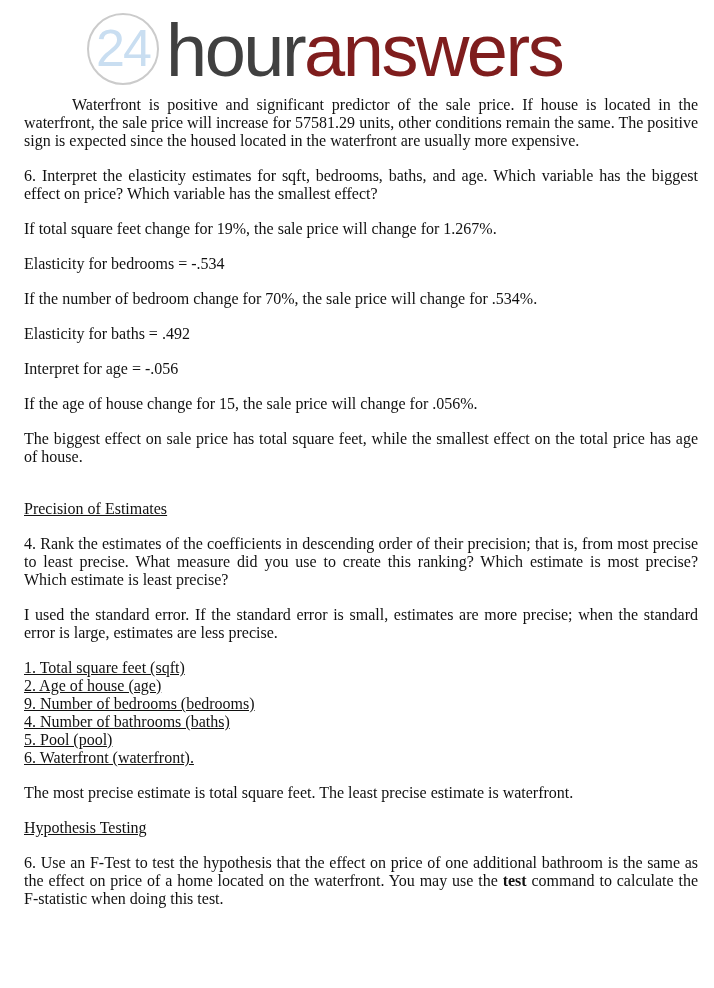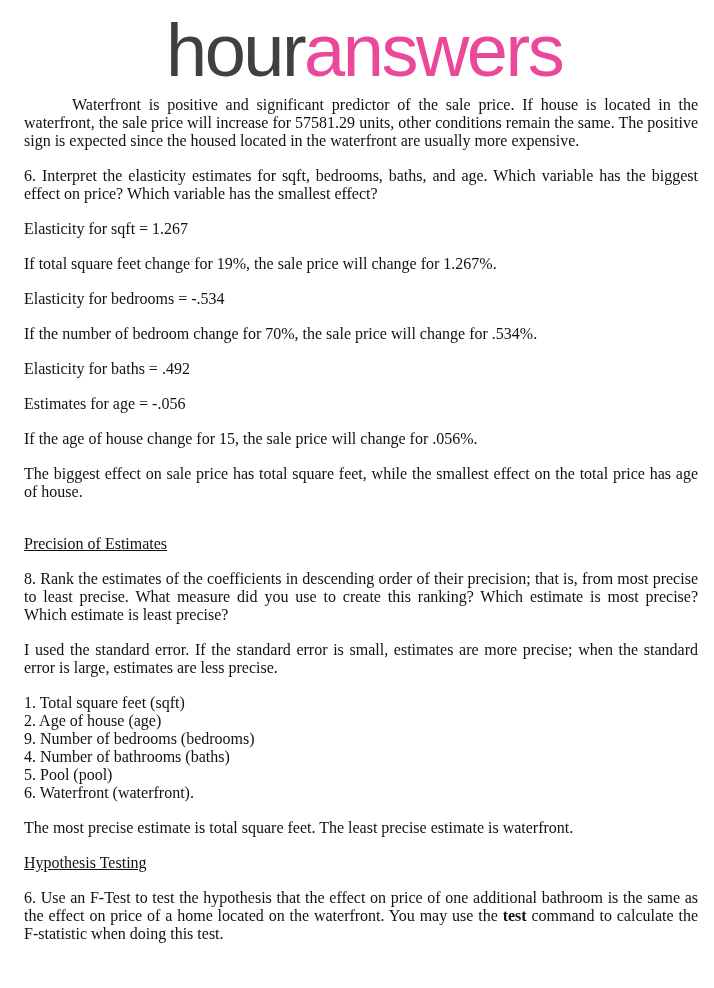"24" span.logo-circle { html: none -> <span><span>24</span></span> }
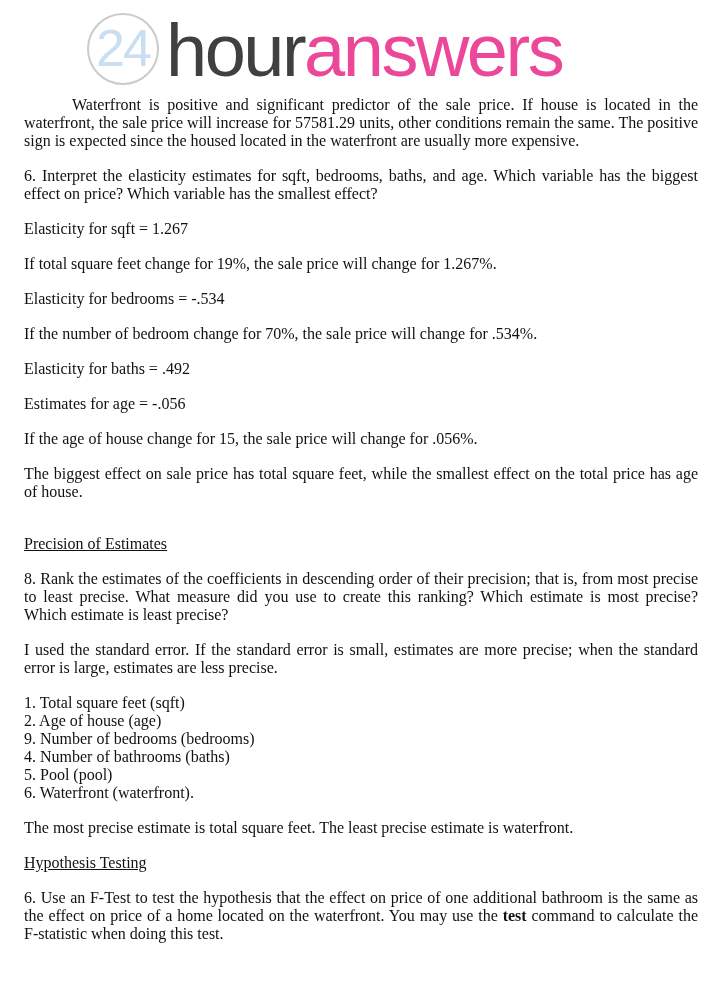"answers" .logo-answers { color: #ec4899 -> #7f1d1d }
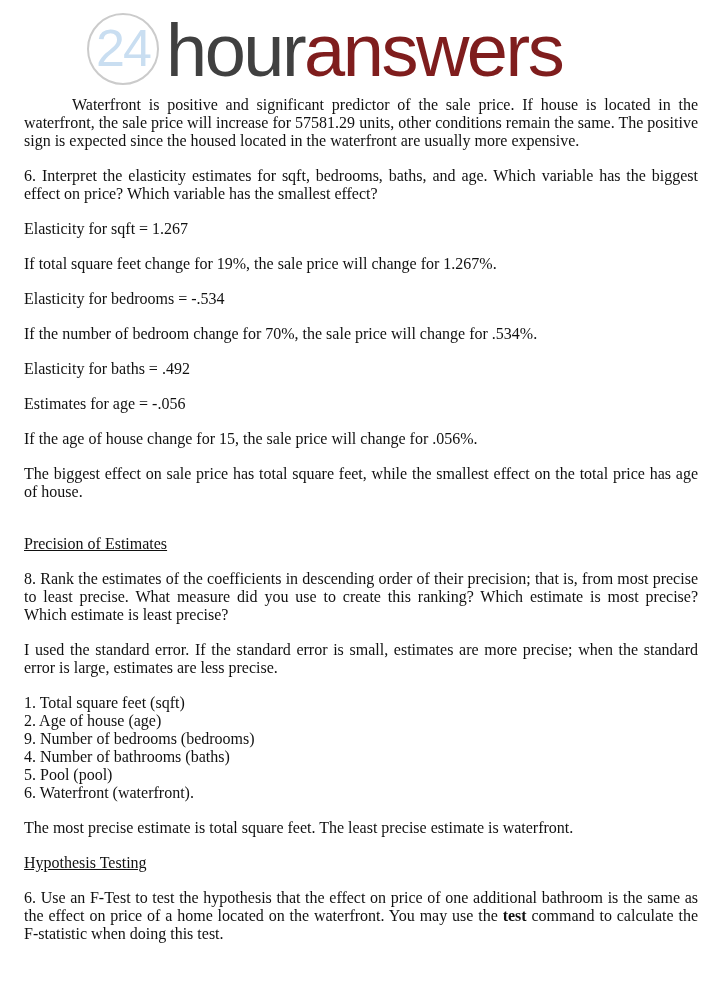"Elasticity for sqft = 1.267" p { html: <p>Elasticity for sqft = 1.267</p> -> none }
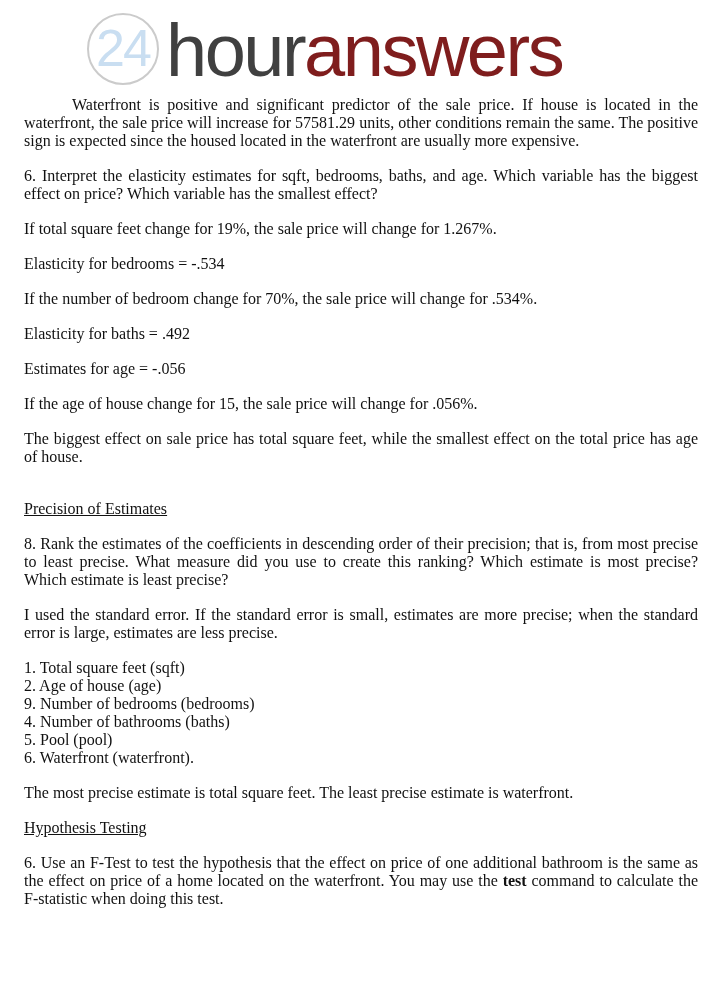"Estimates for age = -.056" p { text: Estimates -> Interpret }
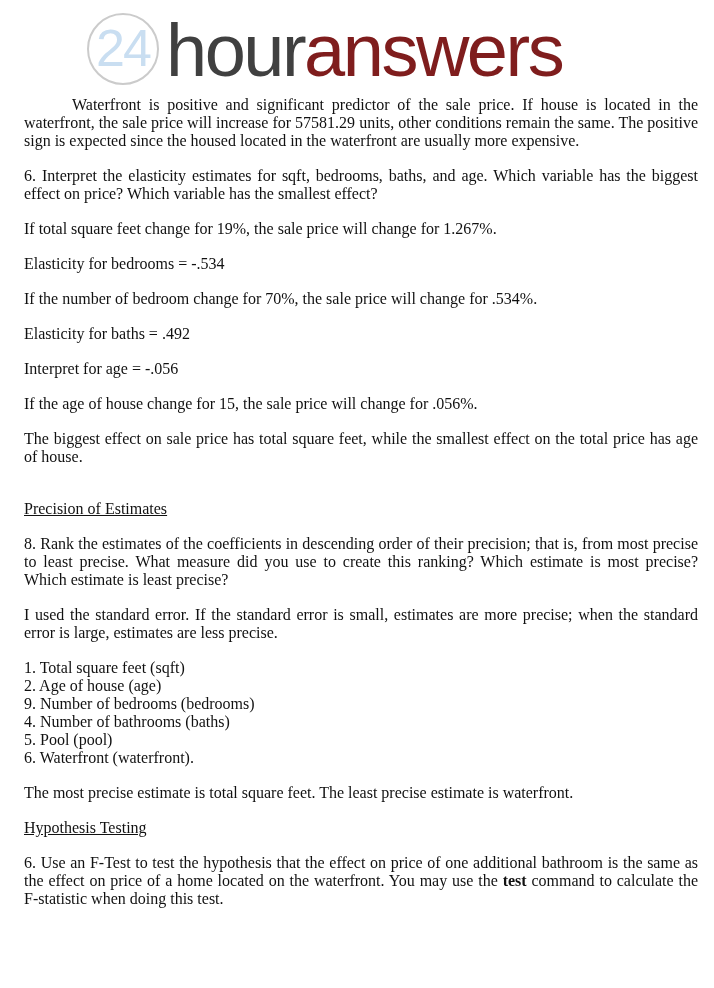"8. Rank the estimates of" p.justify { text: 8 -> 4 }
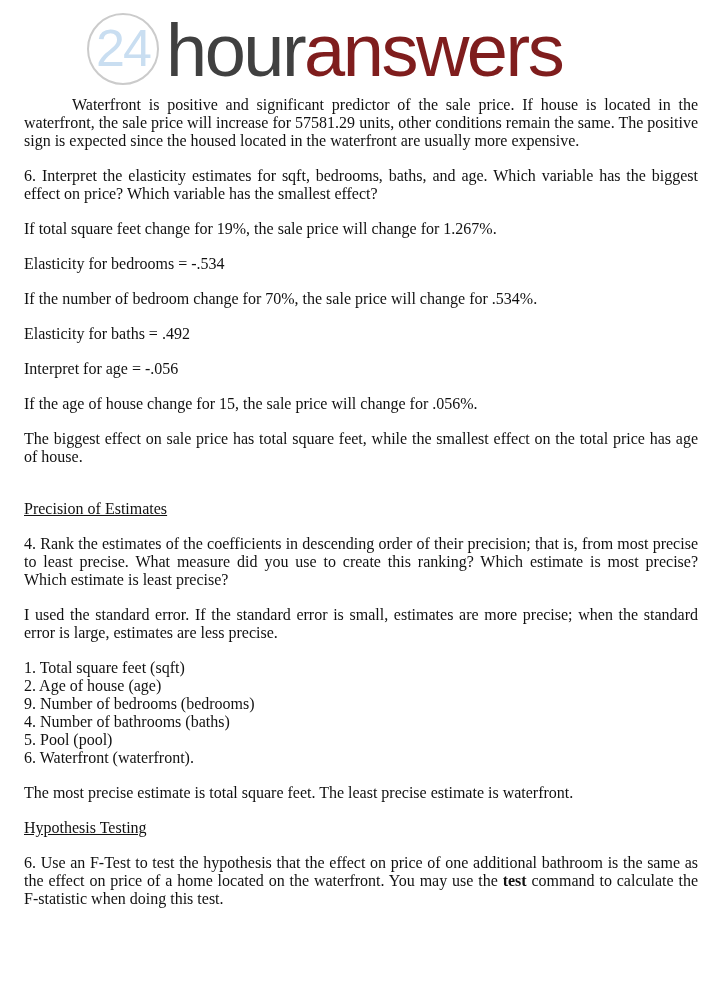"1. Total square feet (sqft)" .content .list { text-decoration: none -> underline }
